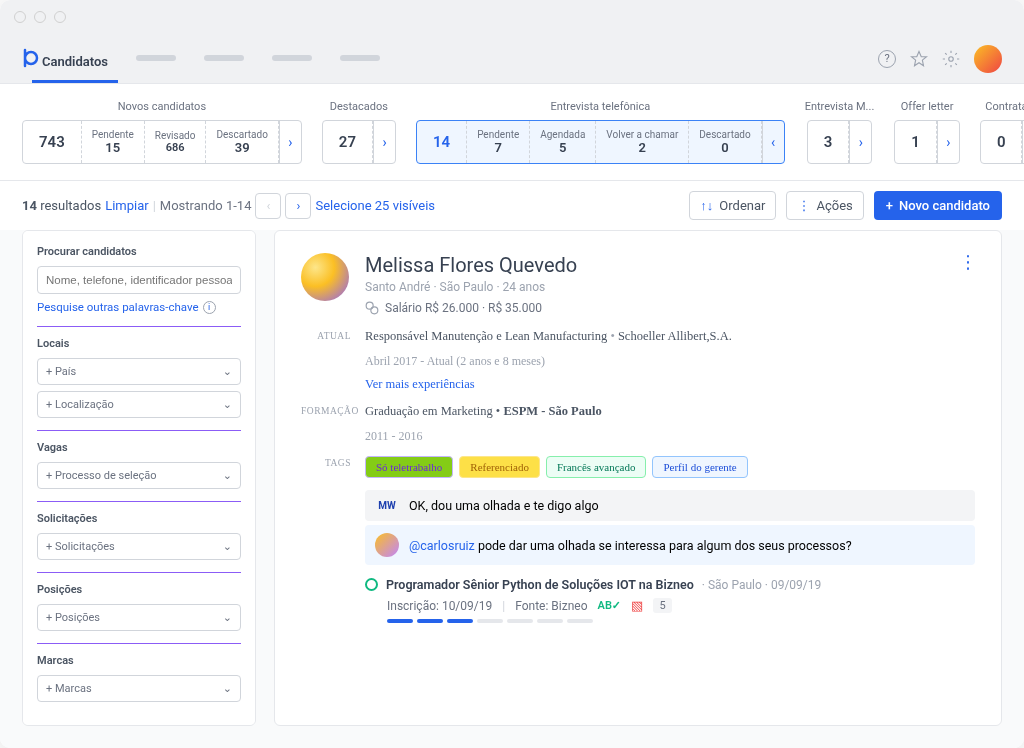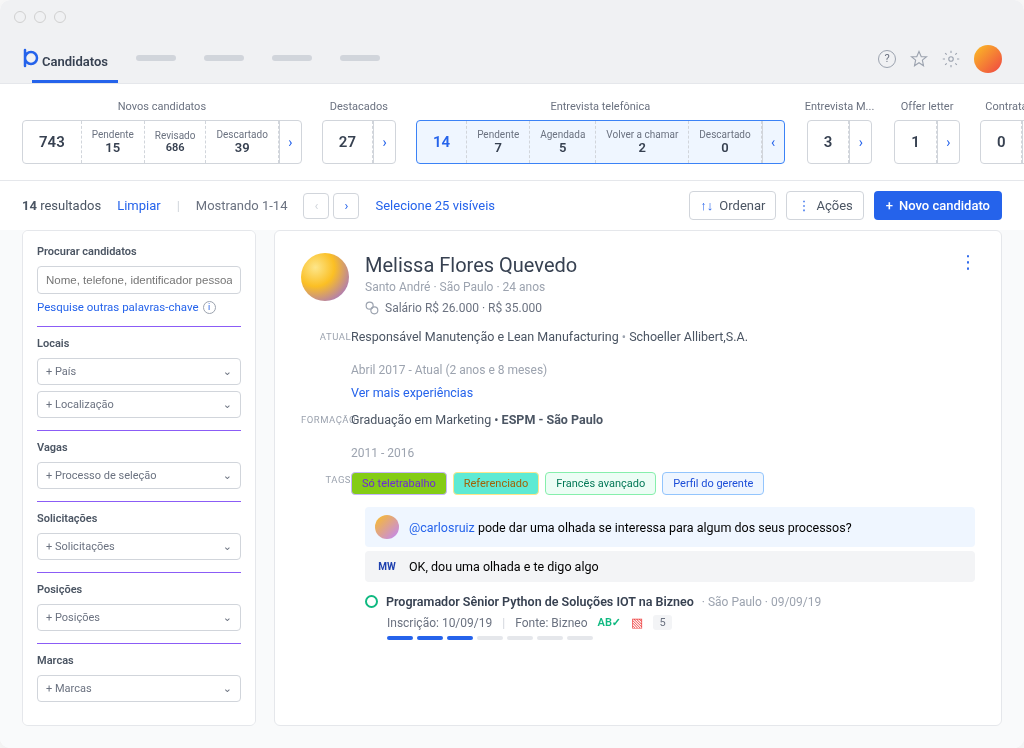"14 resultados" .controlbar { gap: 16px -> 4px }
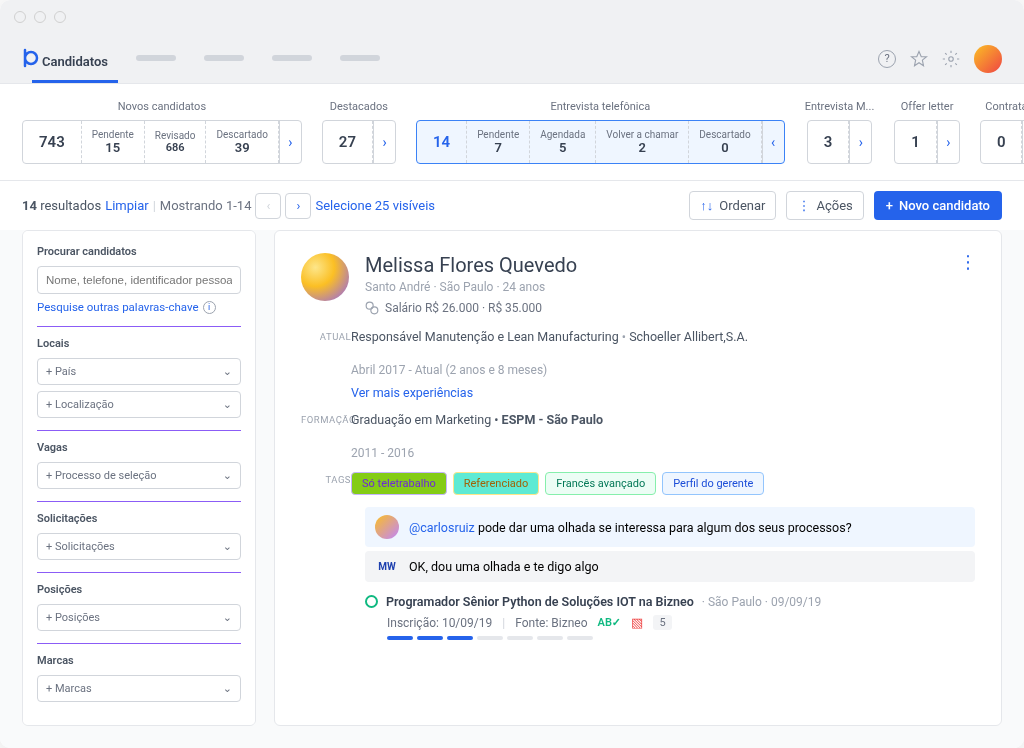"ATUAL" .field-row { font-family: none -> Liberation Serif, serif; gap: none -> 14px }
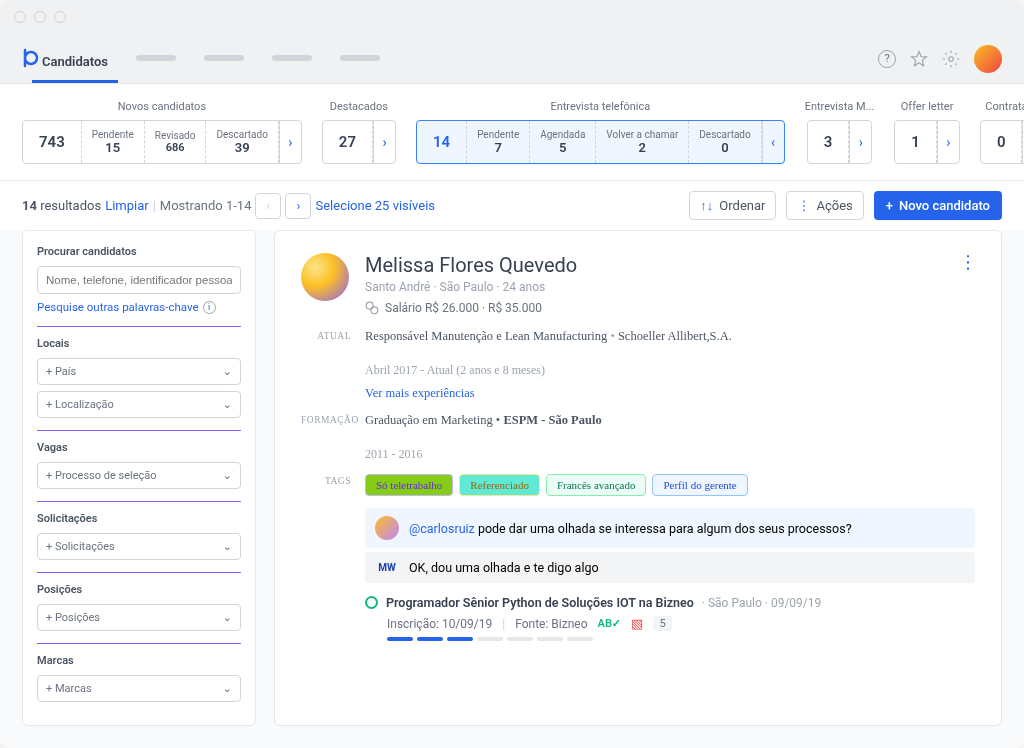"Abril 2017 - Atual (2" .field-body .sub { margin-top: 19px -> 10px }
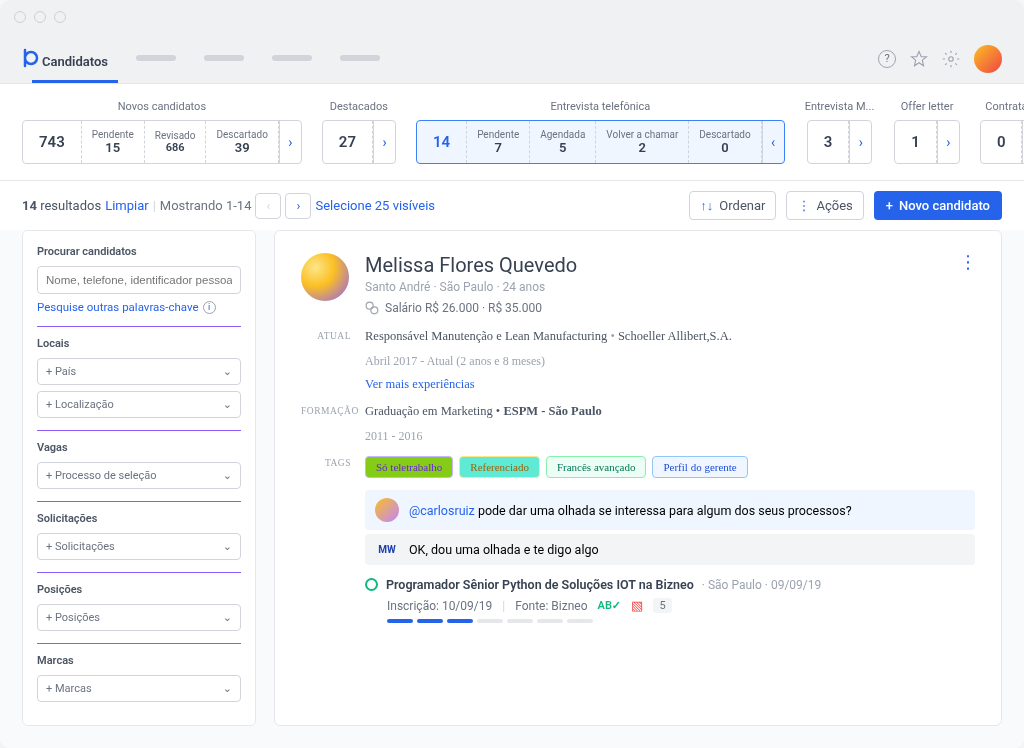"Referenciado" .tag-yellow { background: #5eead4 -> #fde047 }
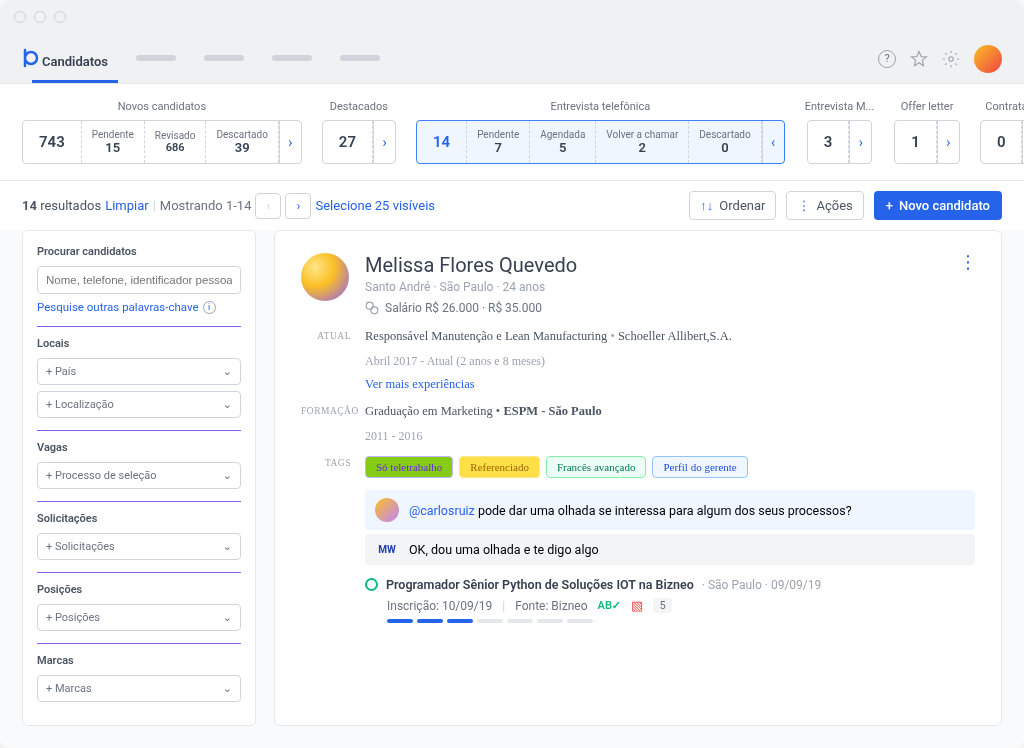"@carlosruiz pode dar uma olhada" div.comment { order: before "MW" -> after "MW" }
